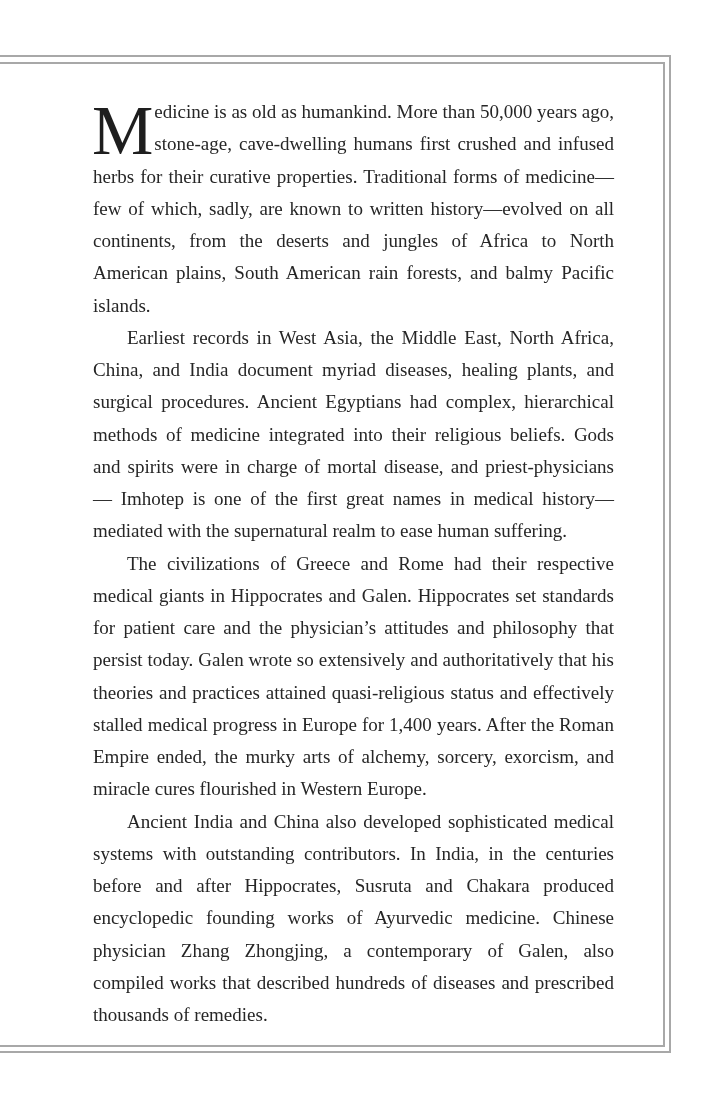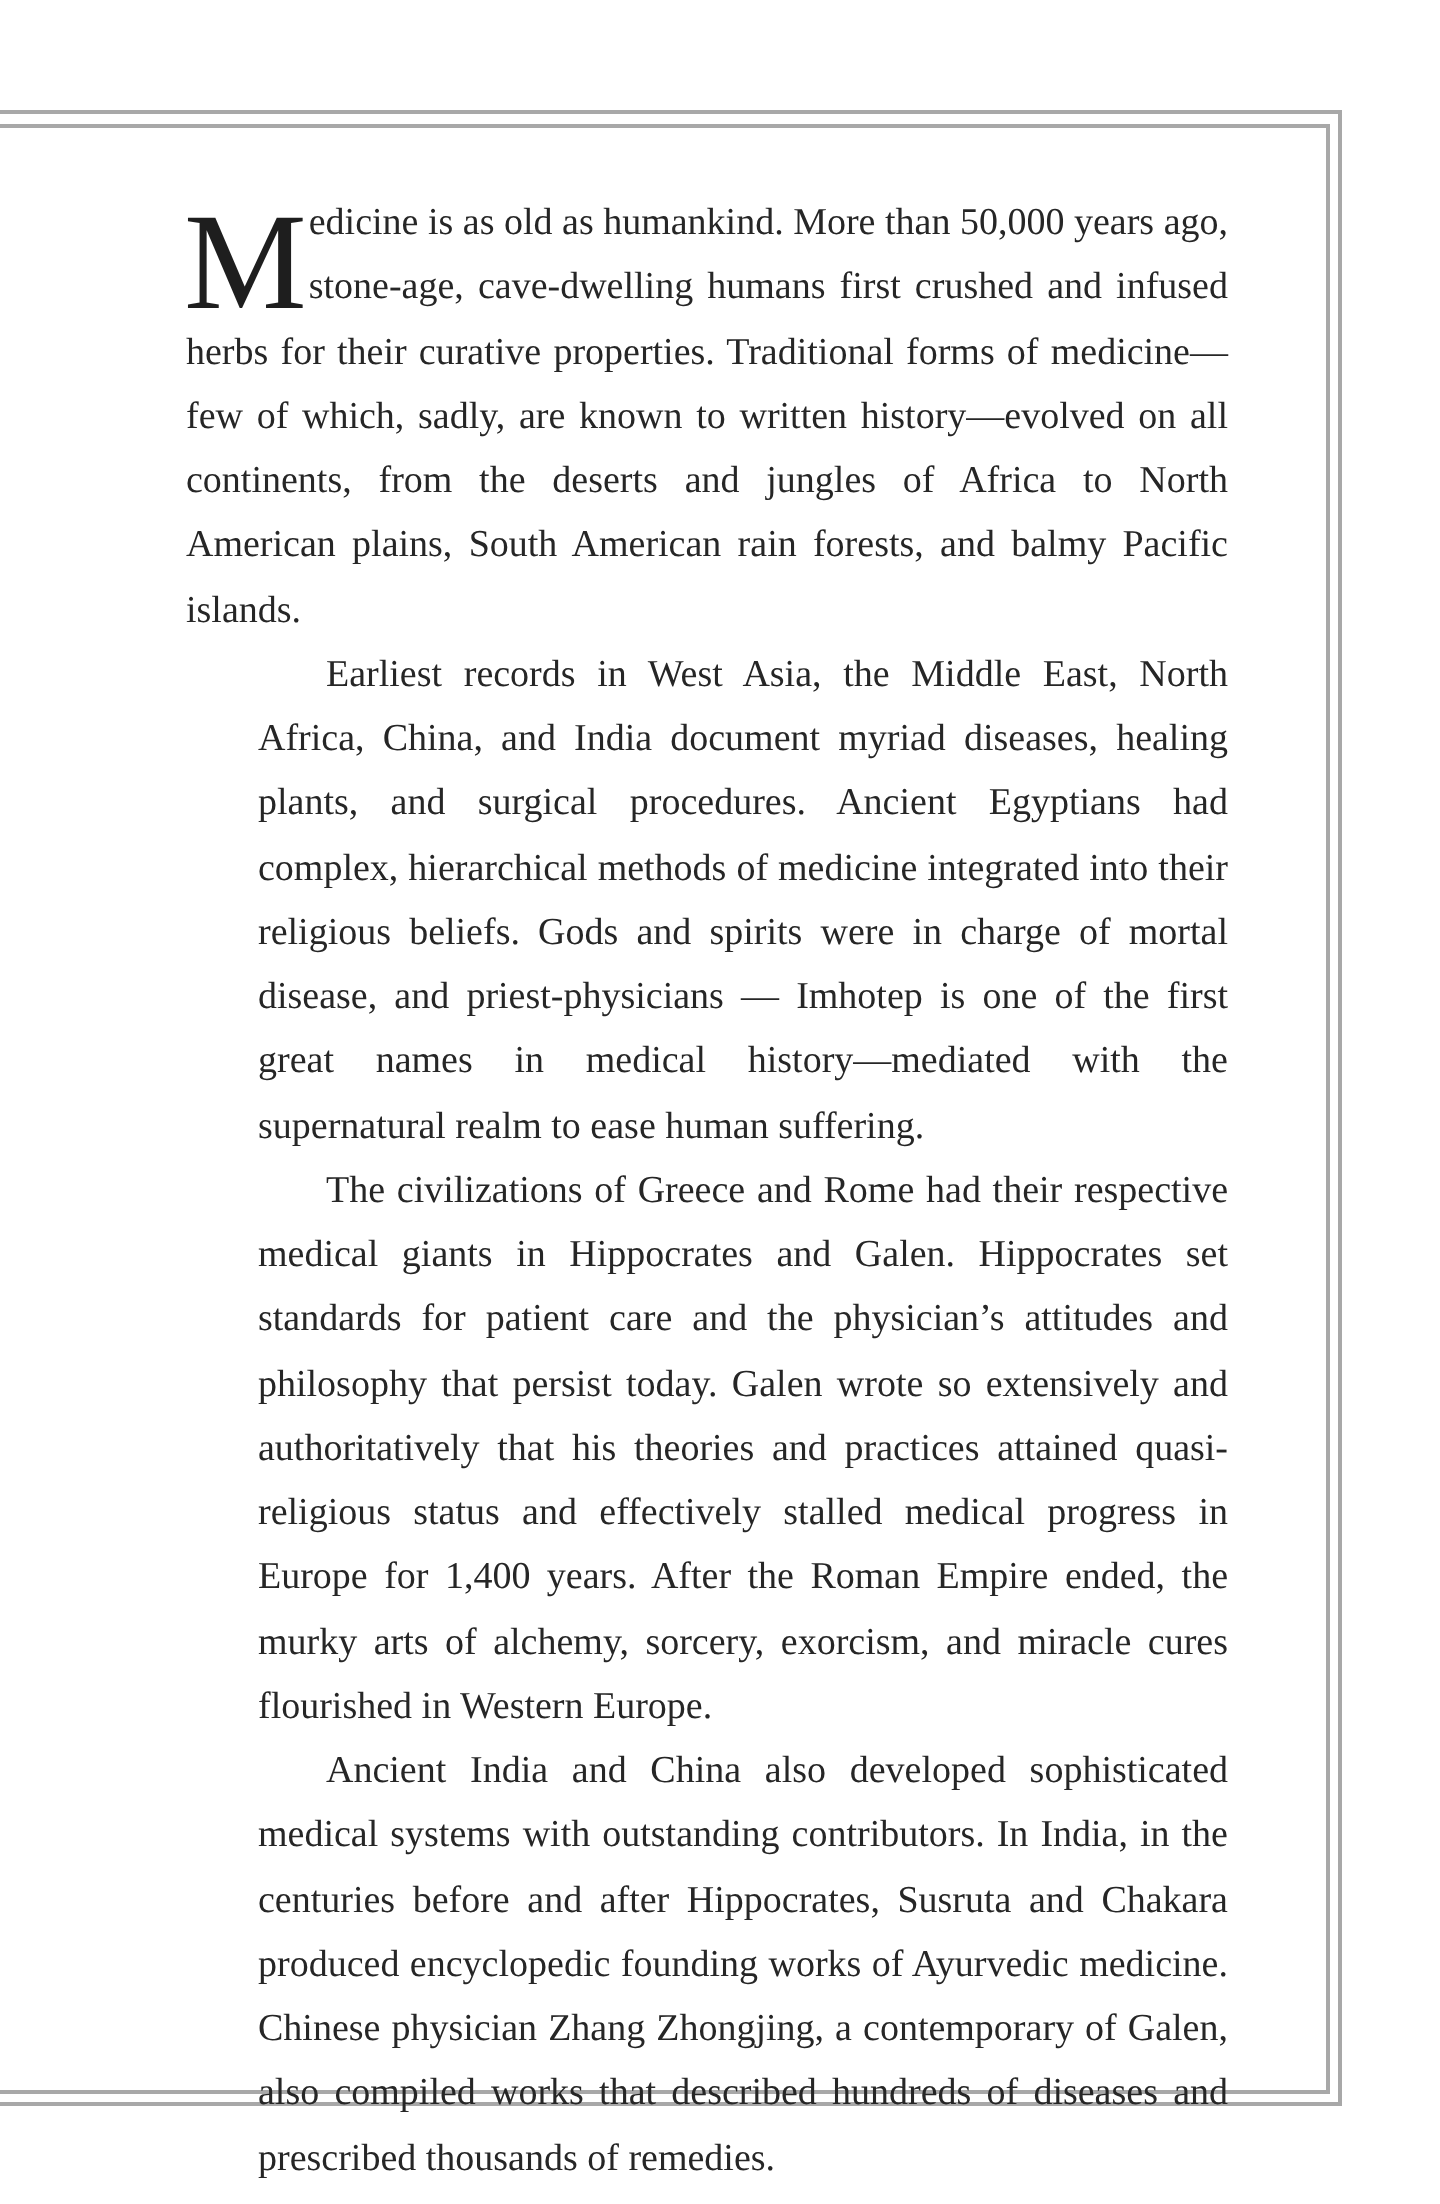"Earliest records in West Asia," .content p.indent { margin-left: 36px -> none }
